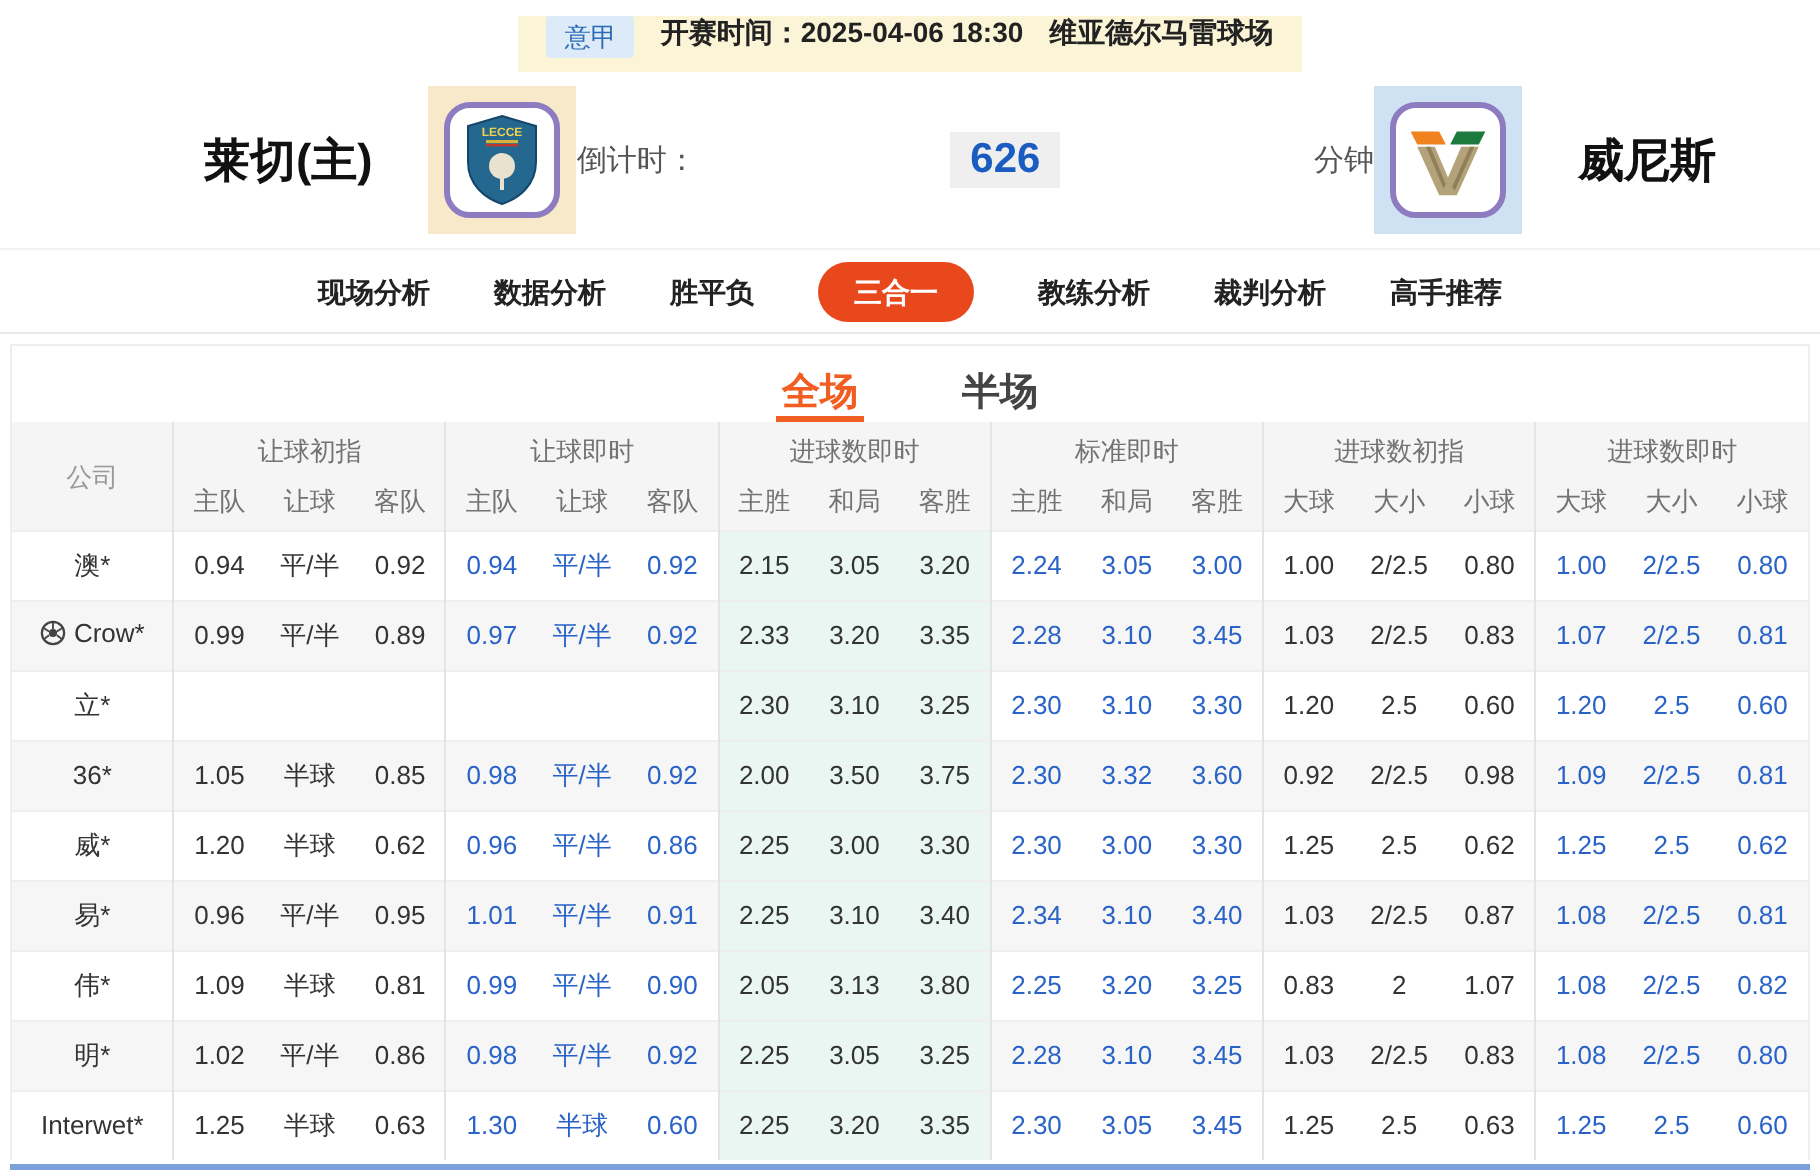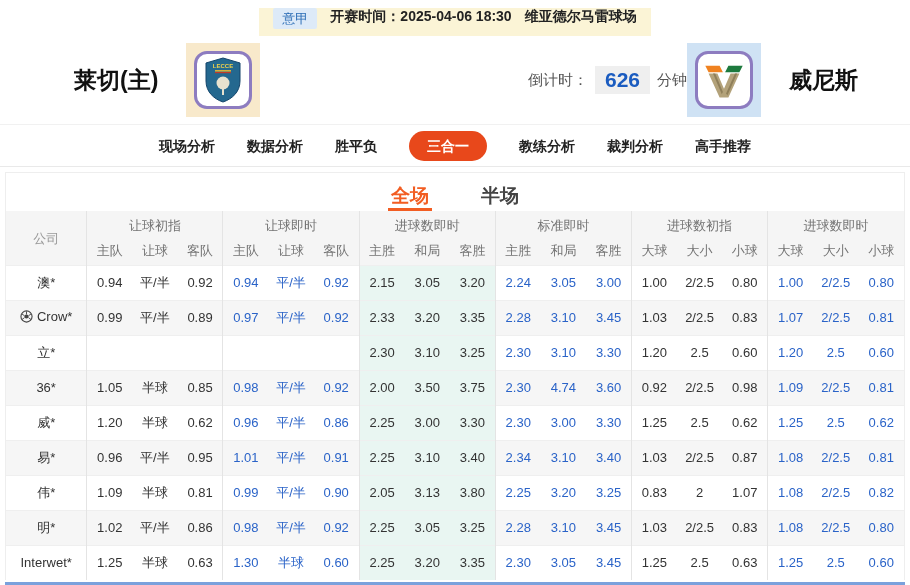"莱切(主)" .home-name { margin-left: 44px -> 72px }
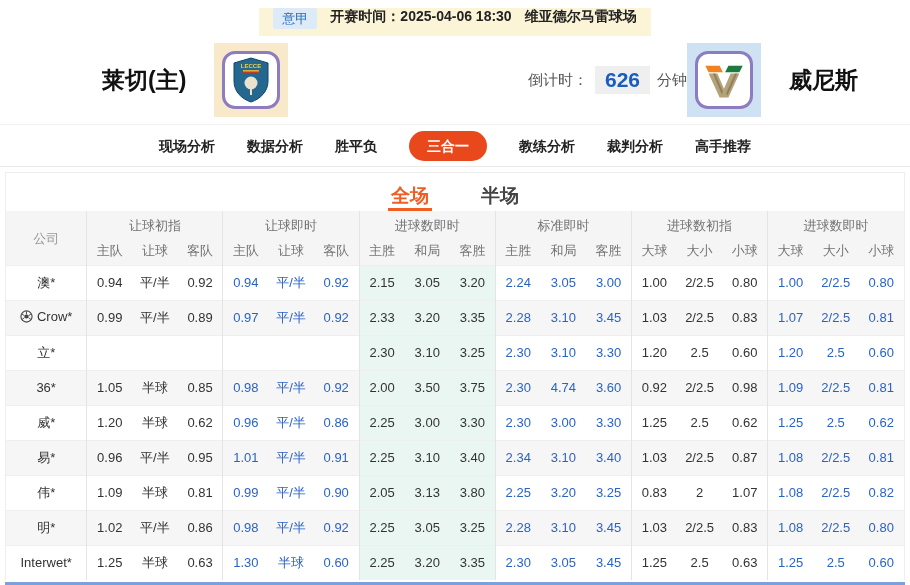"倒计时：" .center-area { justify-content: flex-end -> space-between }
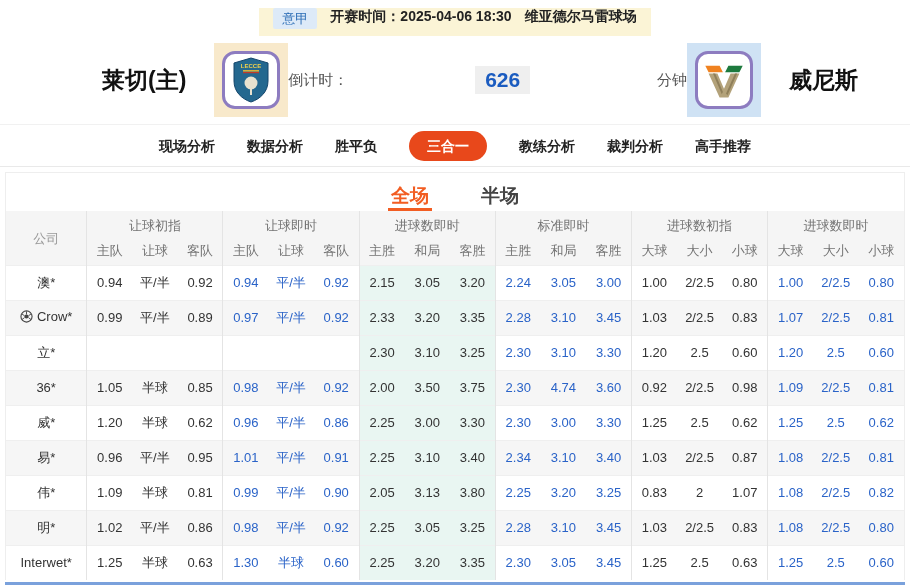"4.74" td.live { text: 4.74 -> 3.32 }
